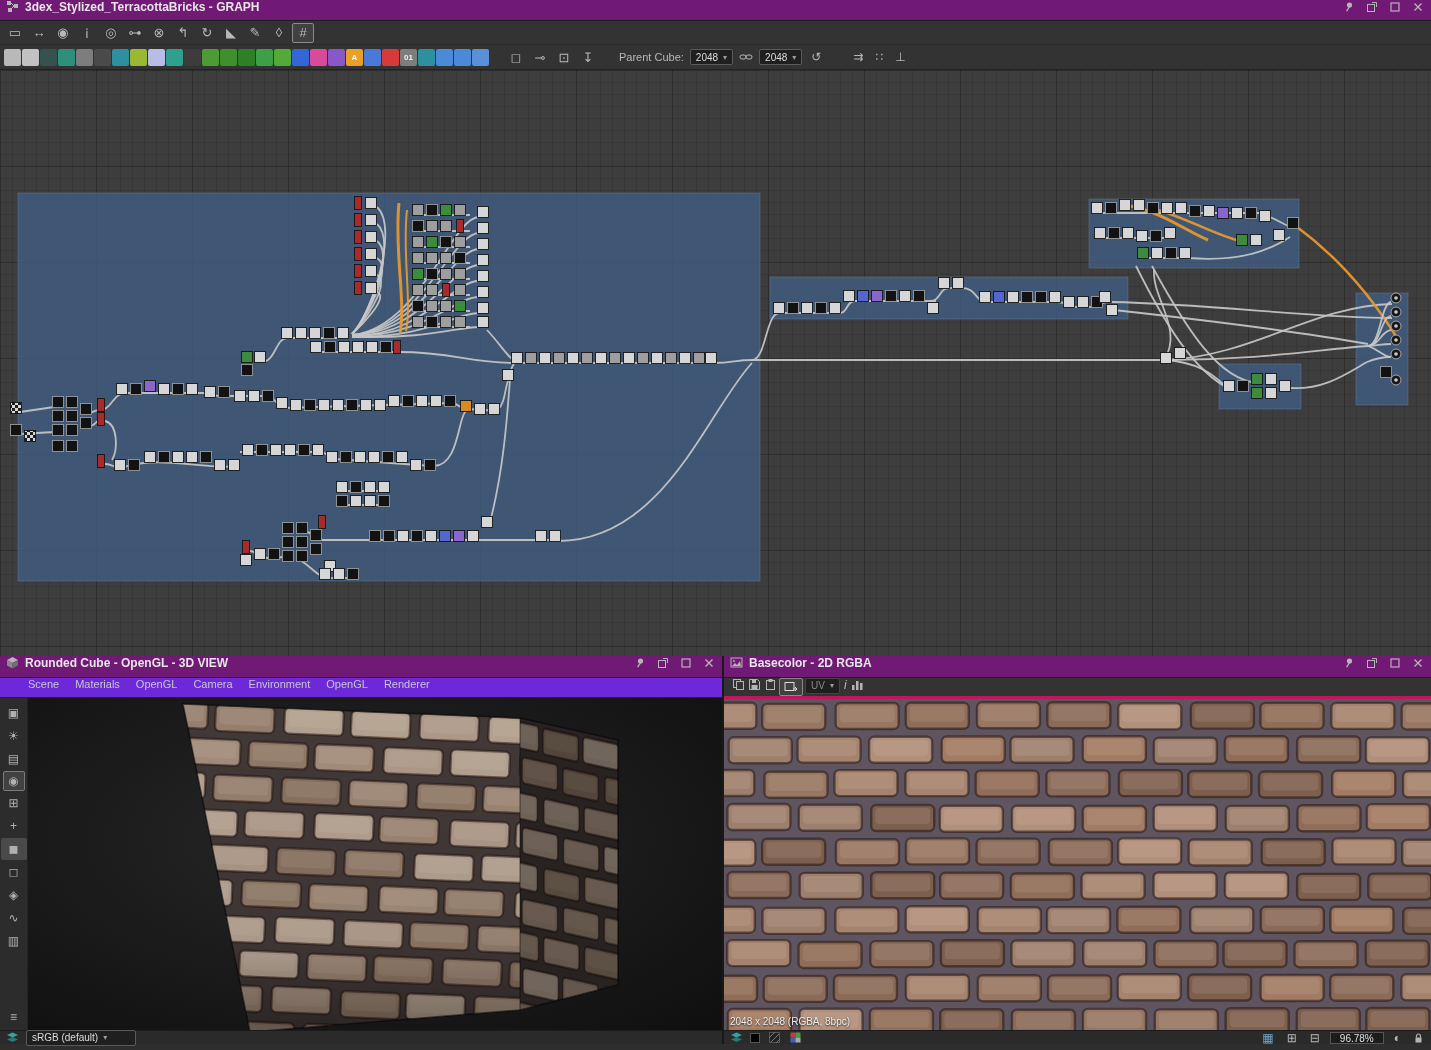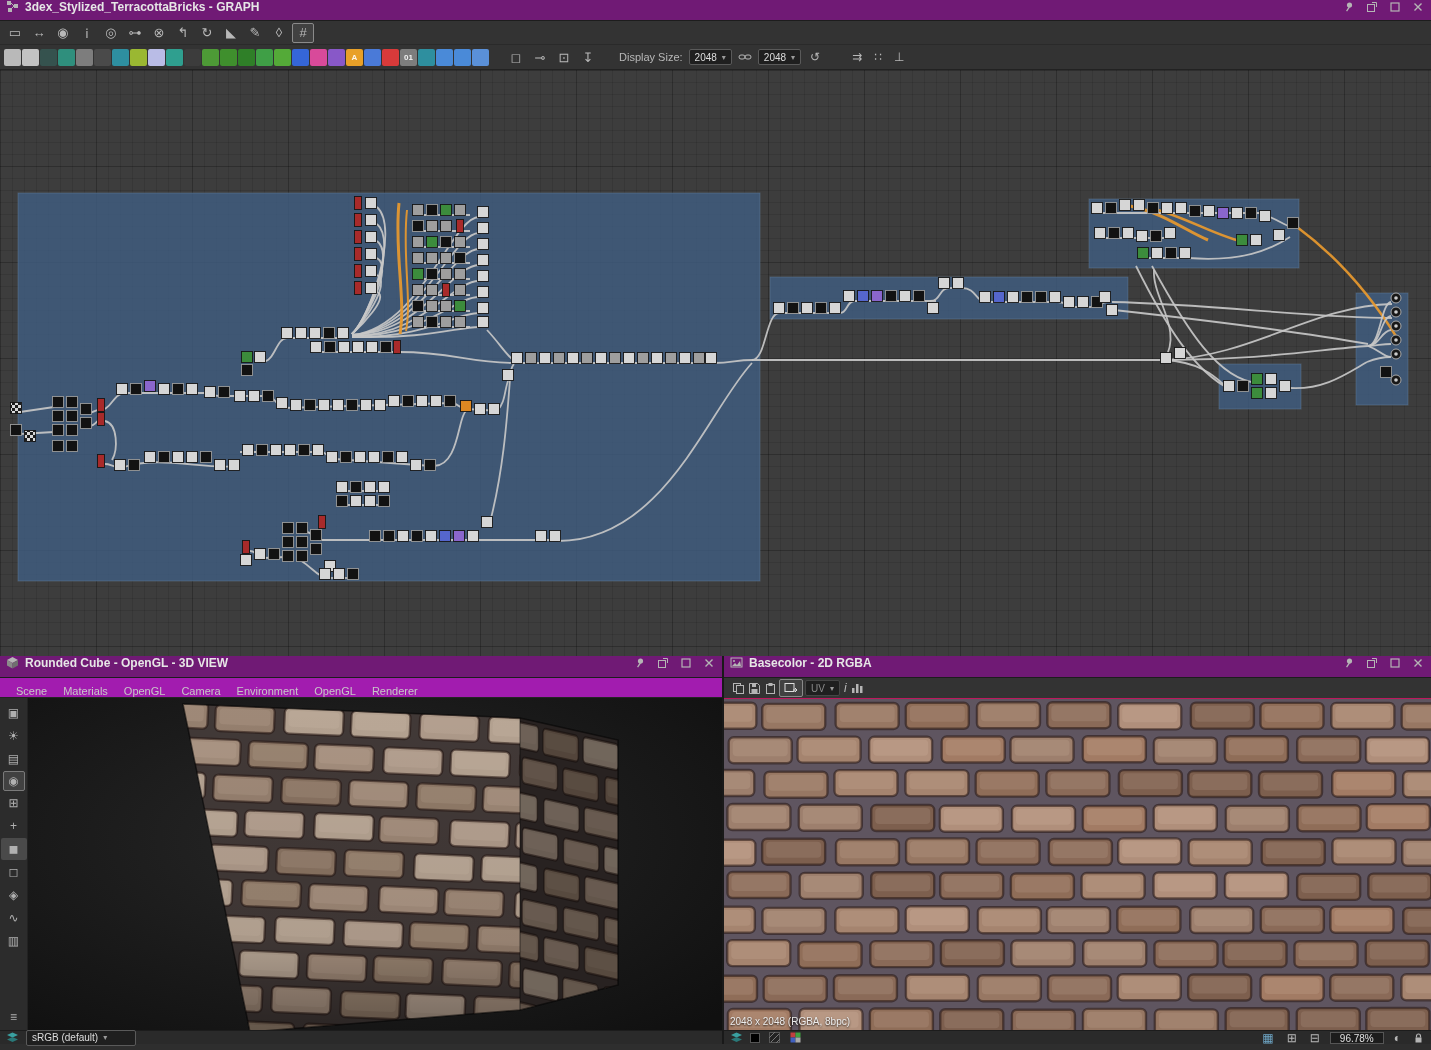"Display Size:" span.lbl { text: Display Size -> Parent Cube }
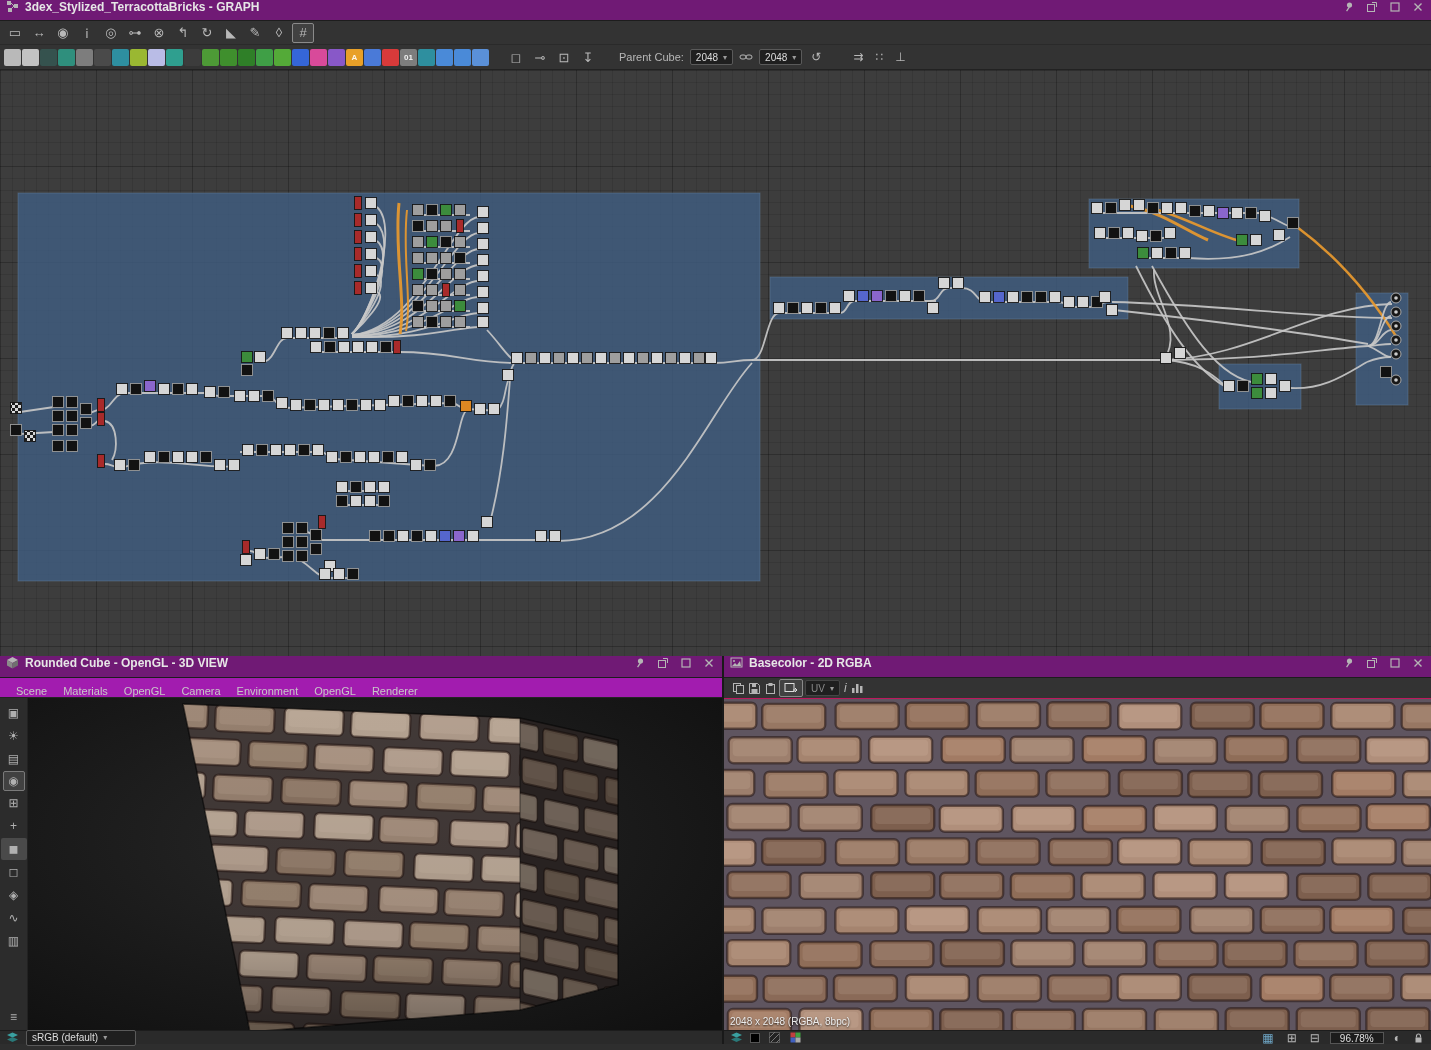"Scene" .menubar { align-items: flex-end -> flex-start; background: #a21caf -> #6d28d9; padding: 0 8px -> 0 20px }
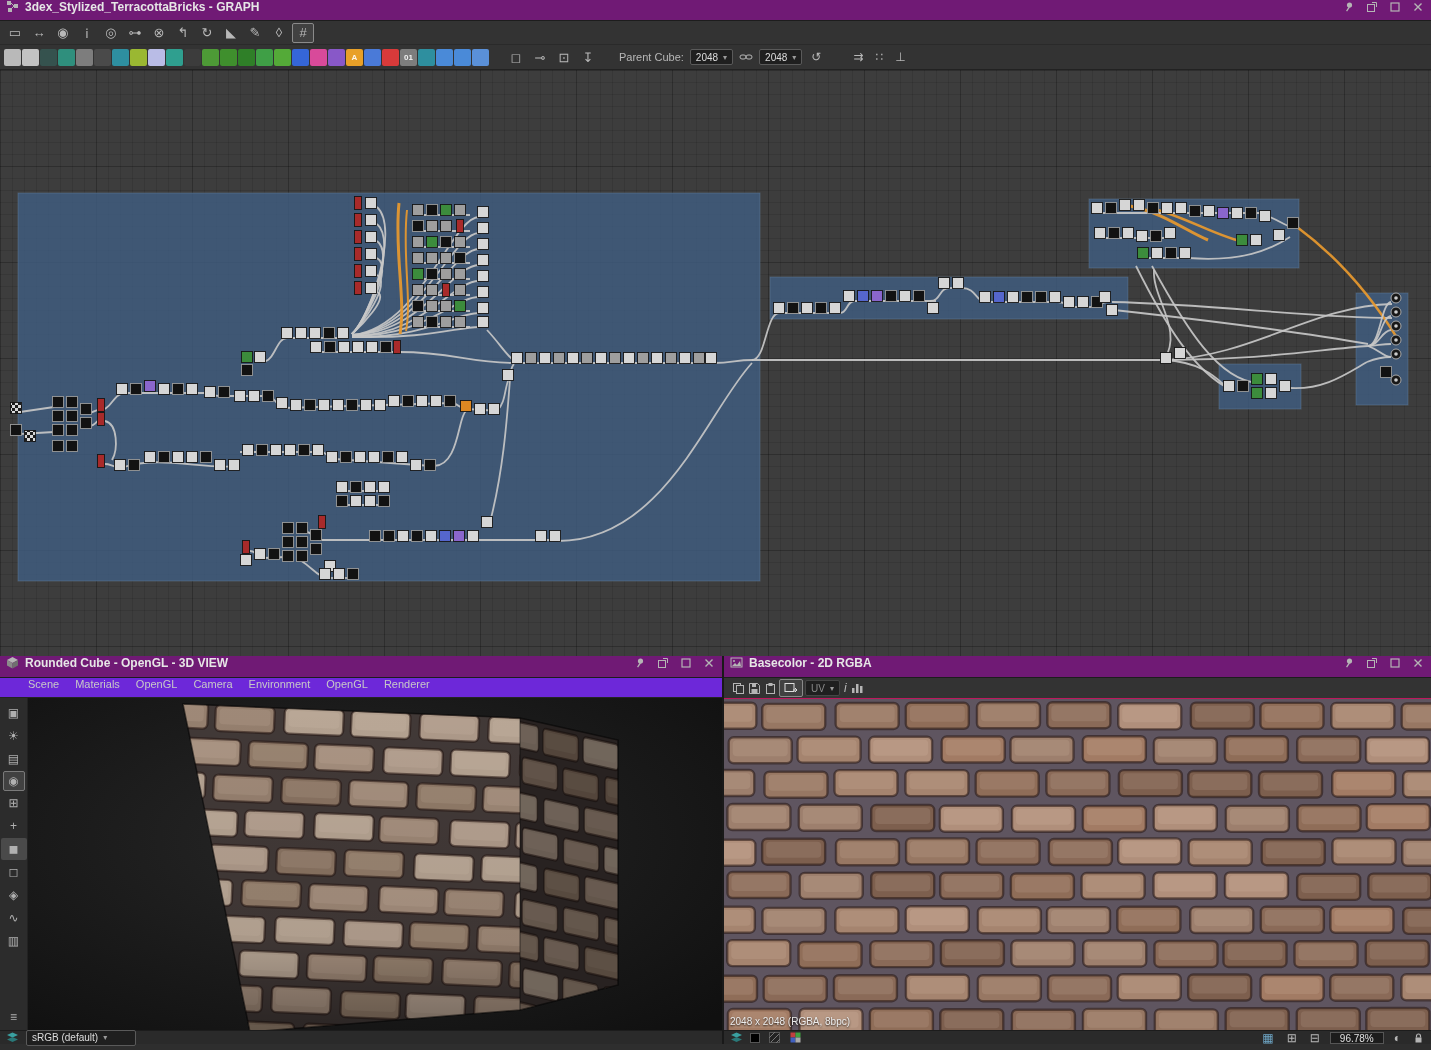"UV" .toolbar2d { align-items: center -> flex-start; border-bottom: 1px solid #be185d -> 3px solid #be185d }
